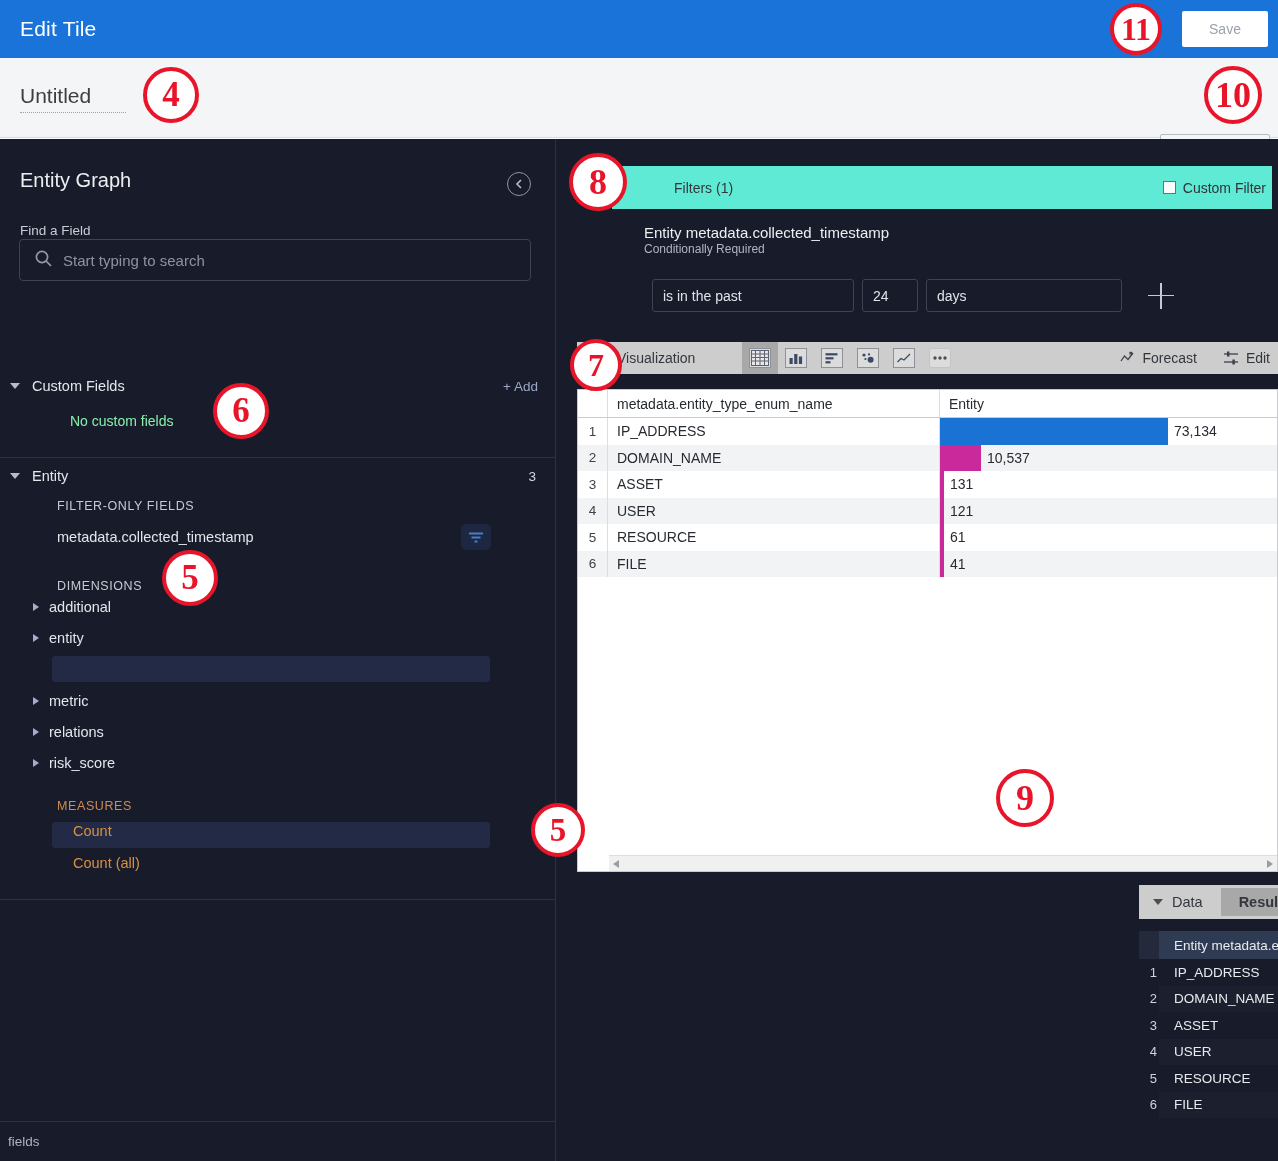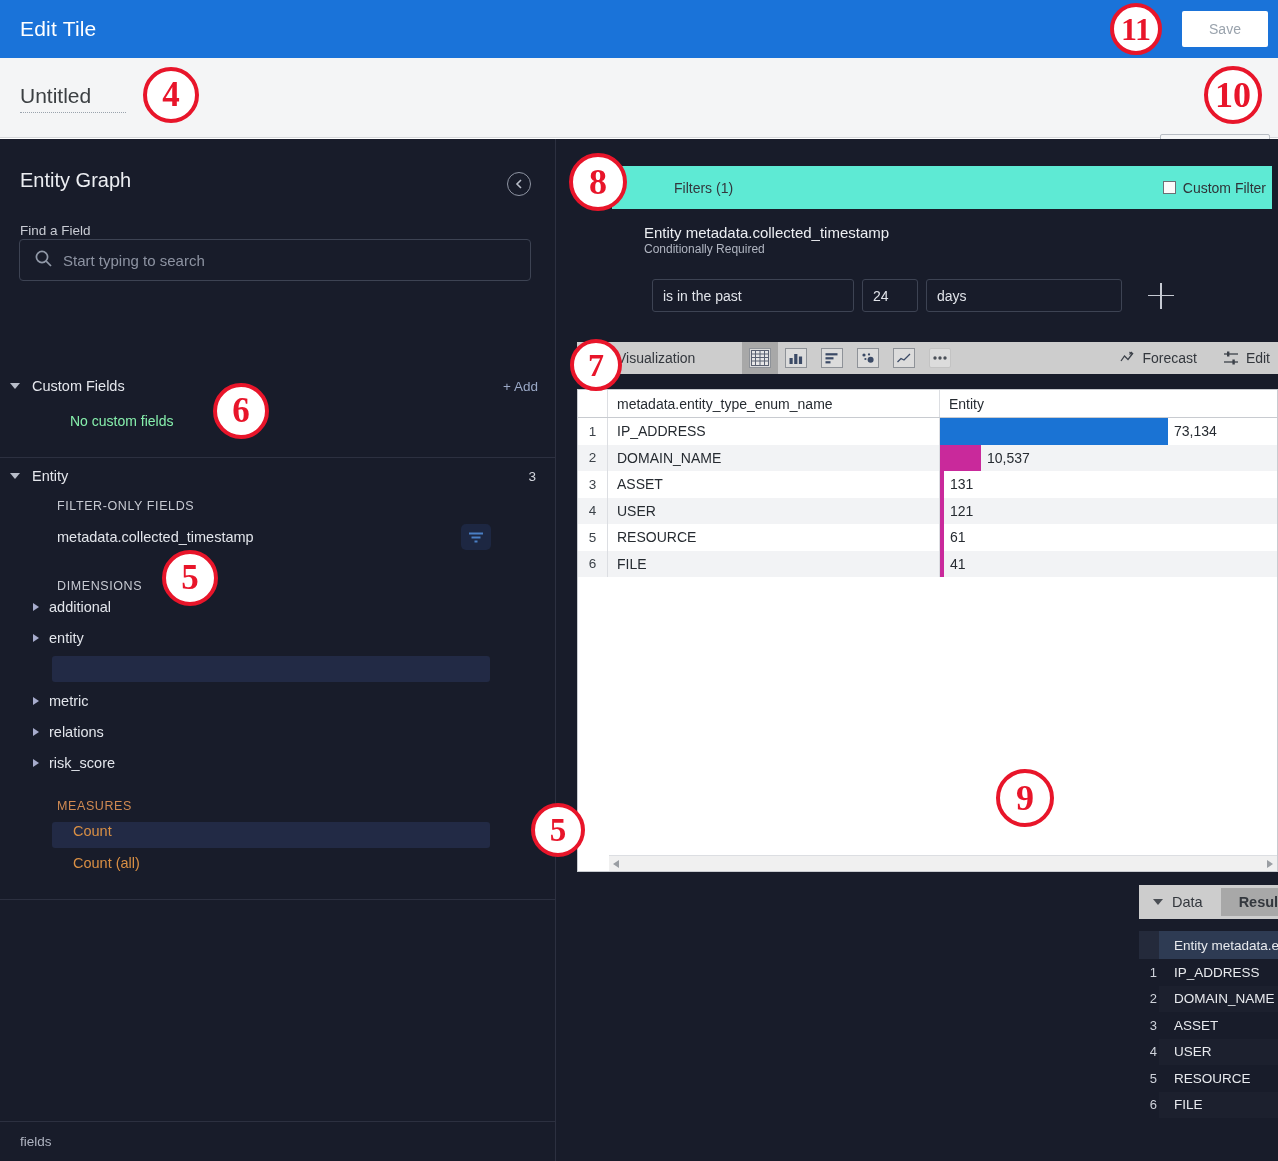"fields" .sb-footer span { margin-left: 20px -> 8px }
